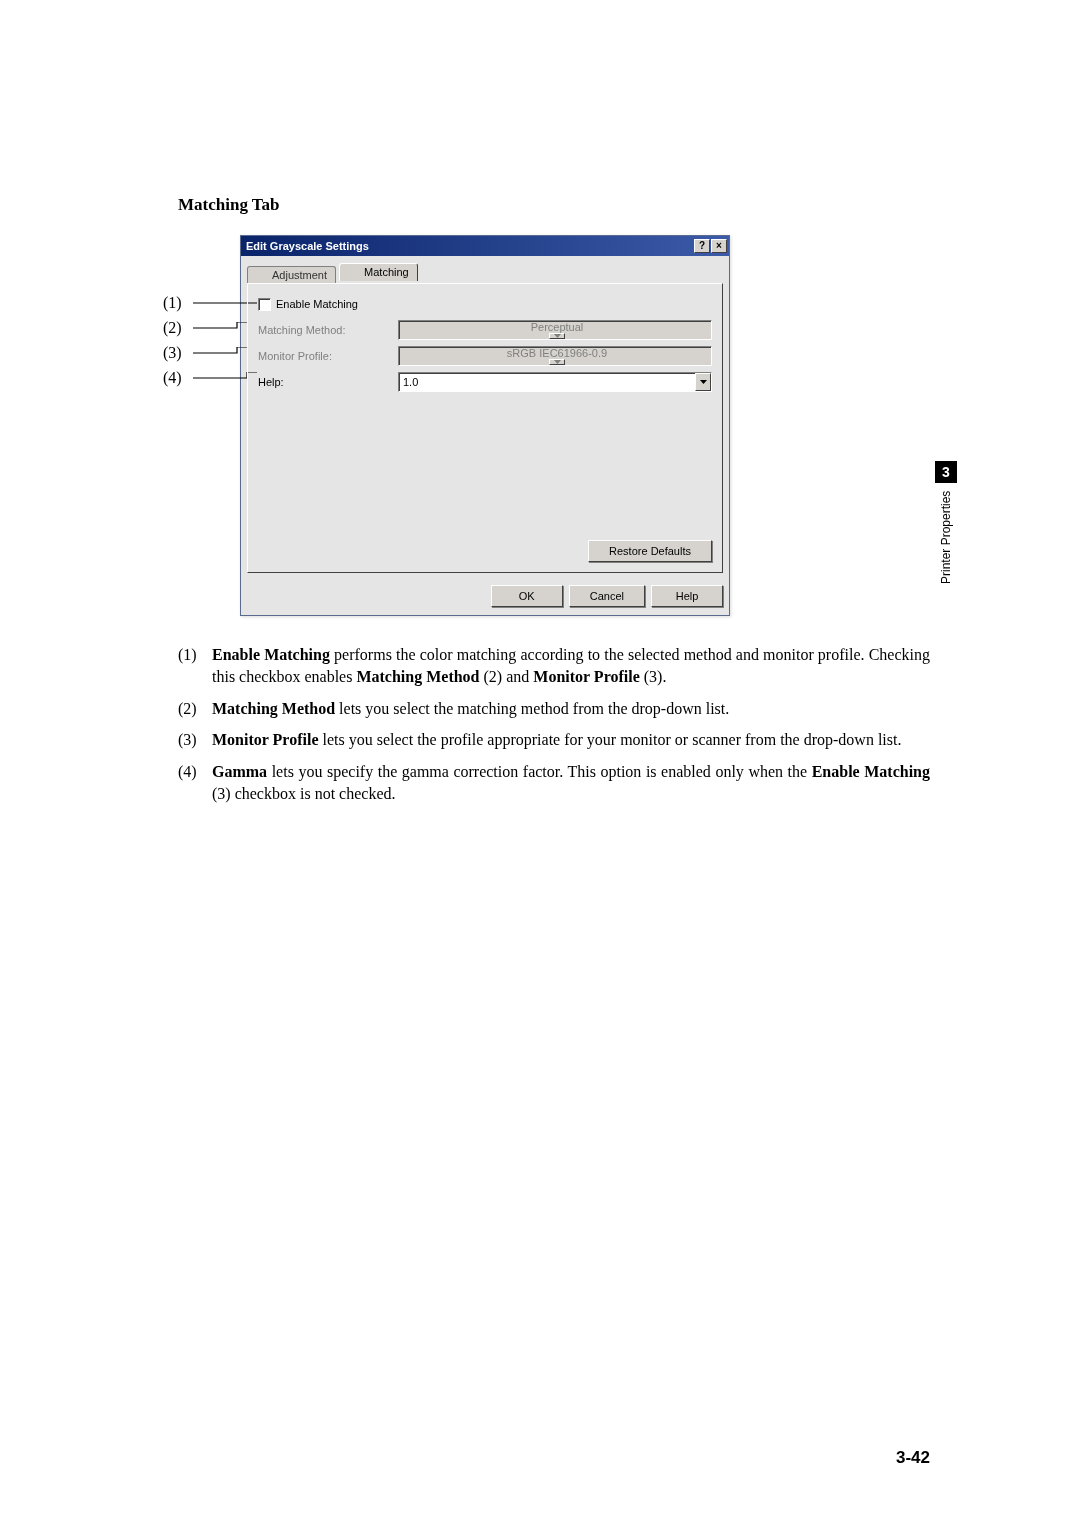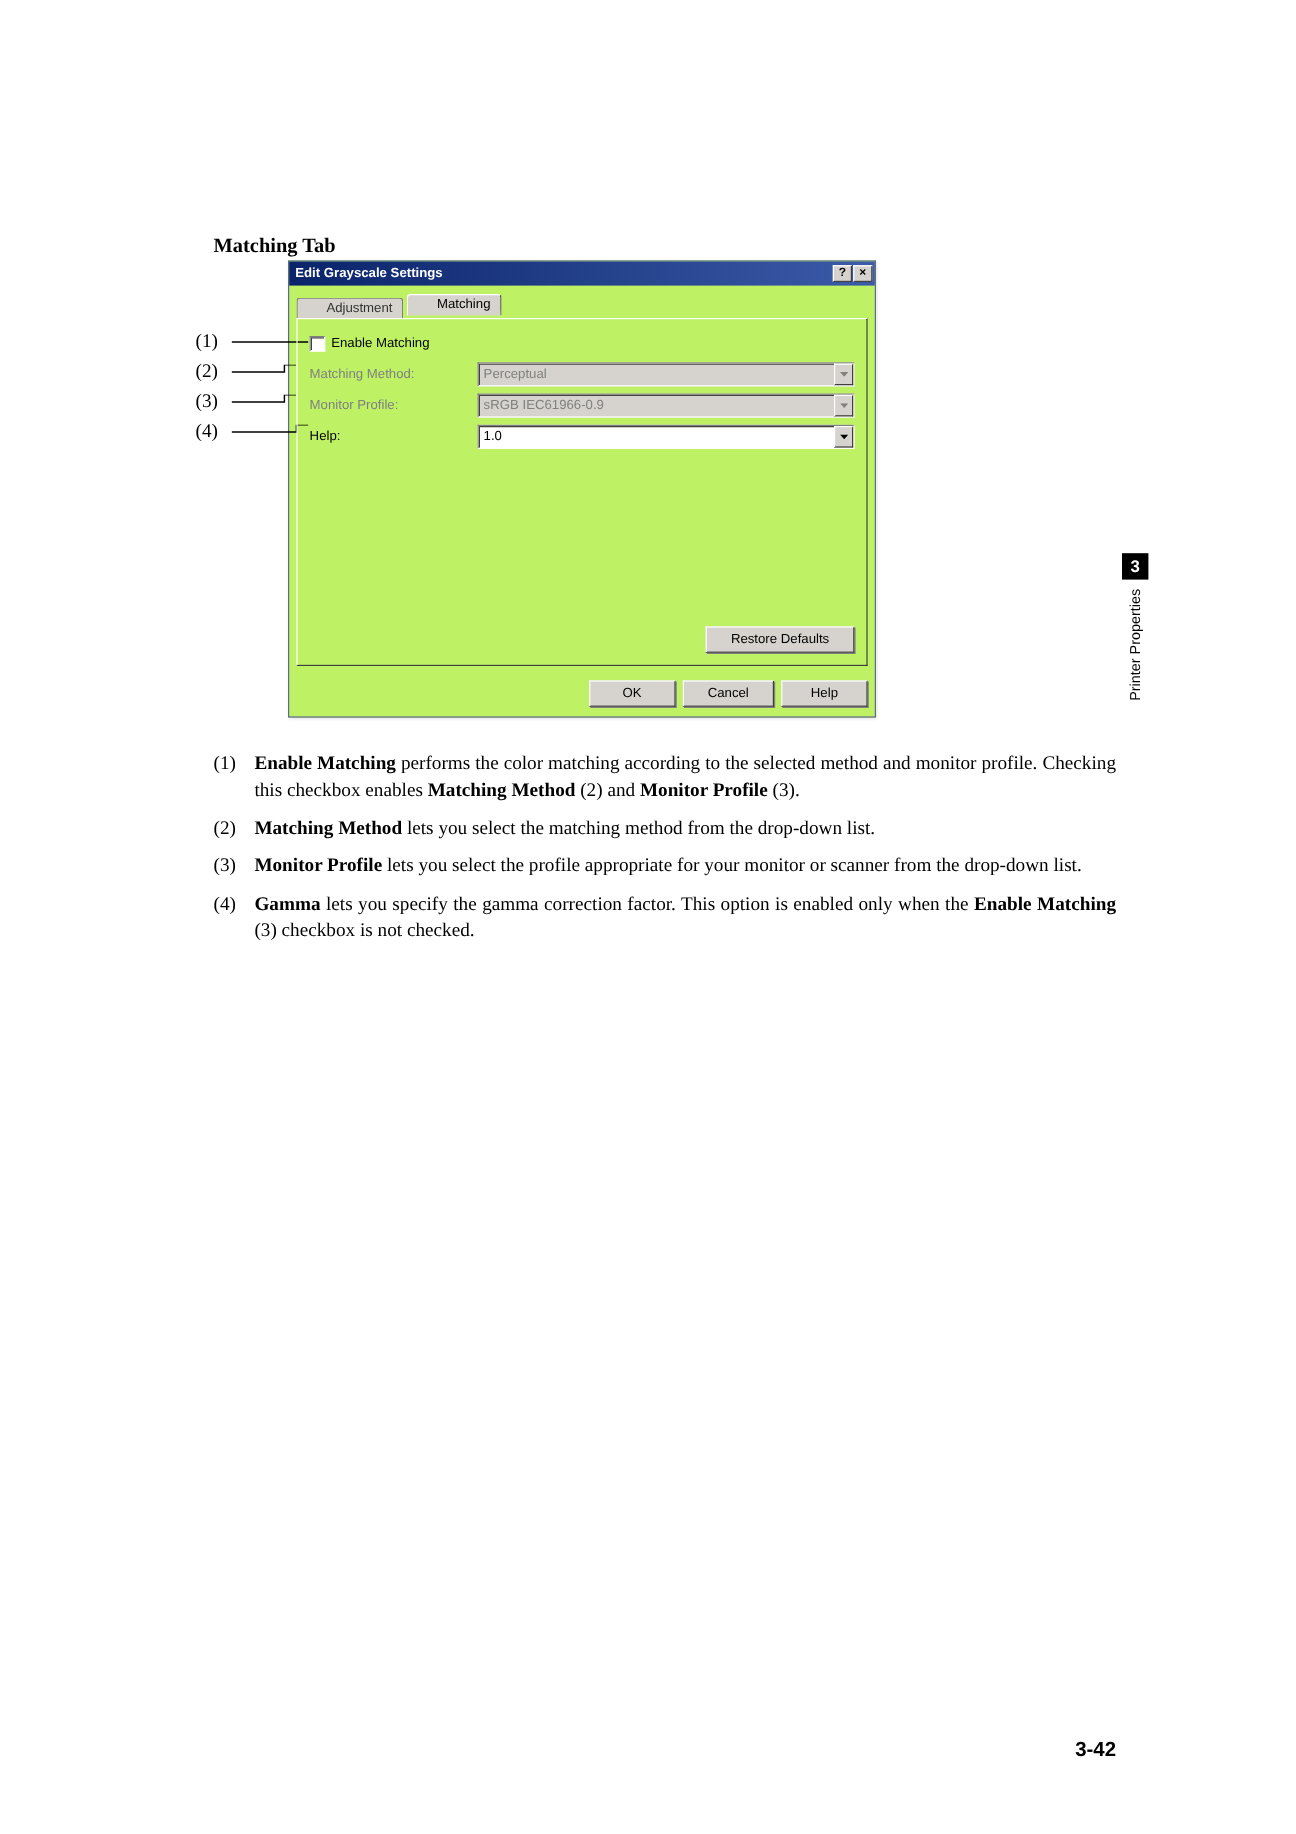"Matching Tab" .section-heading { margin-bottom: 2px -> 20px }
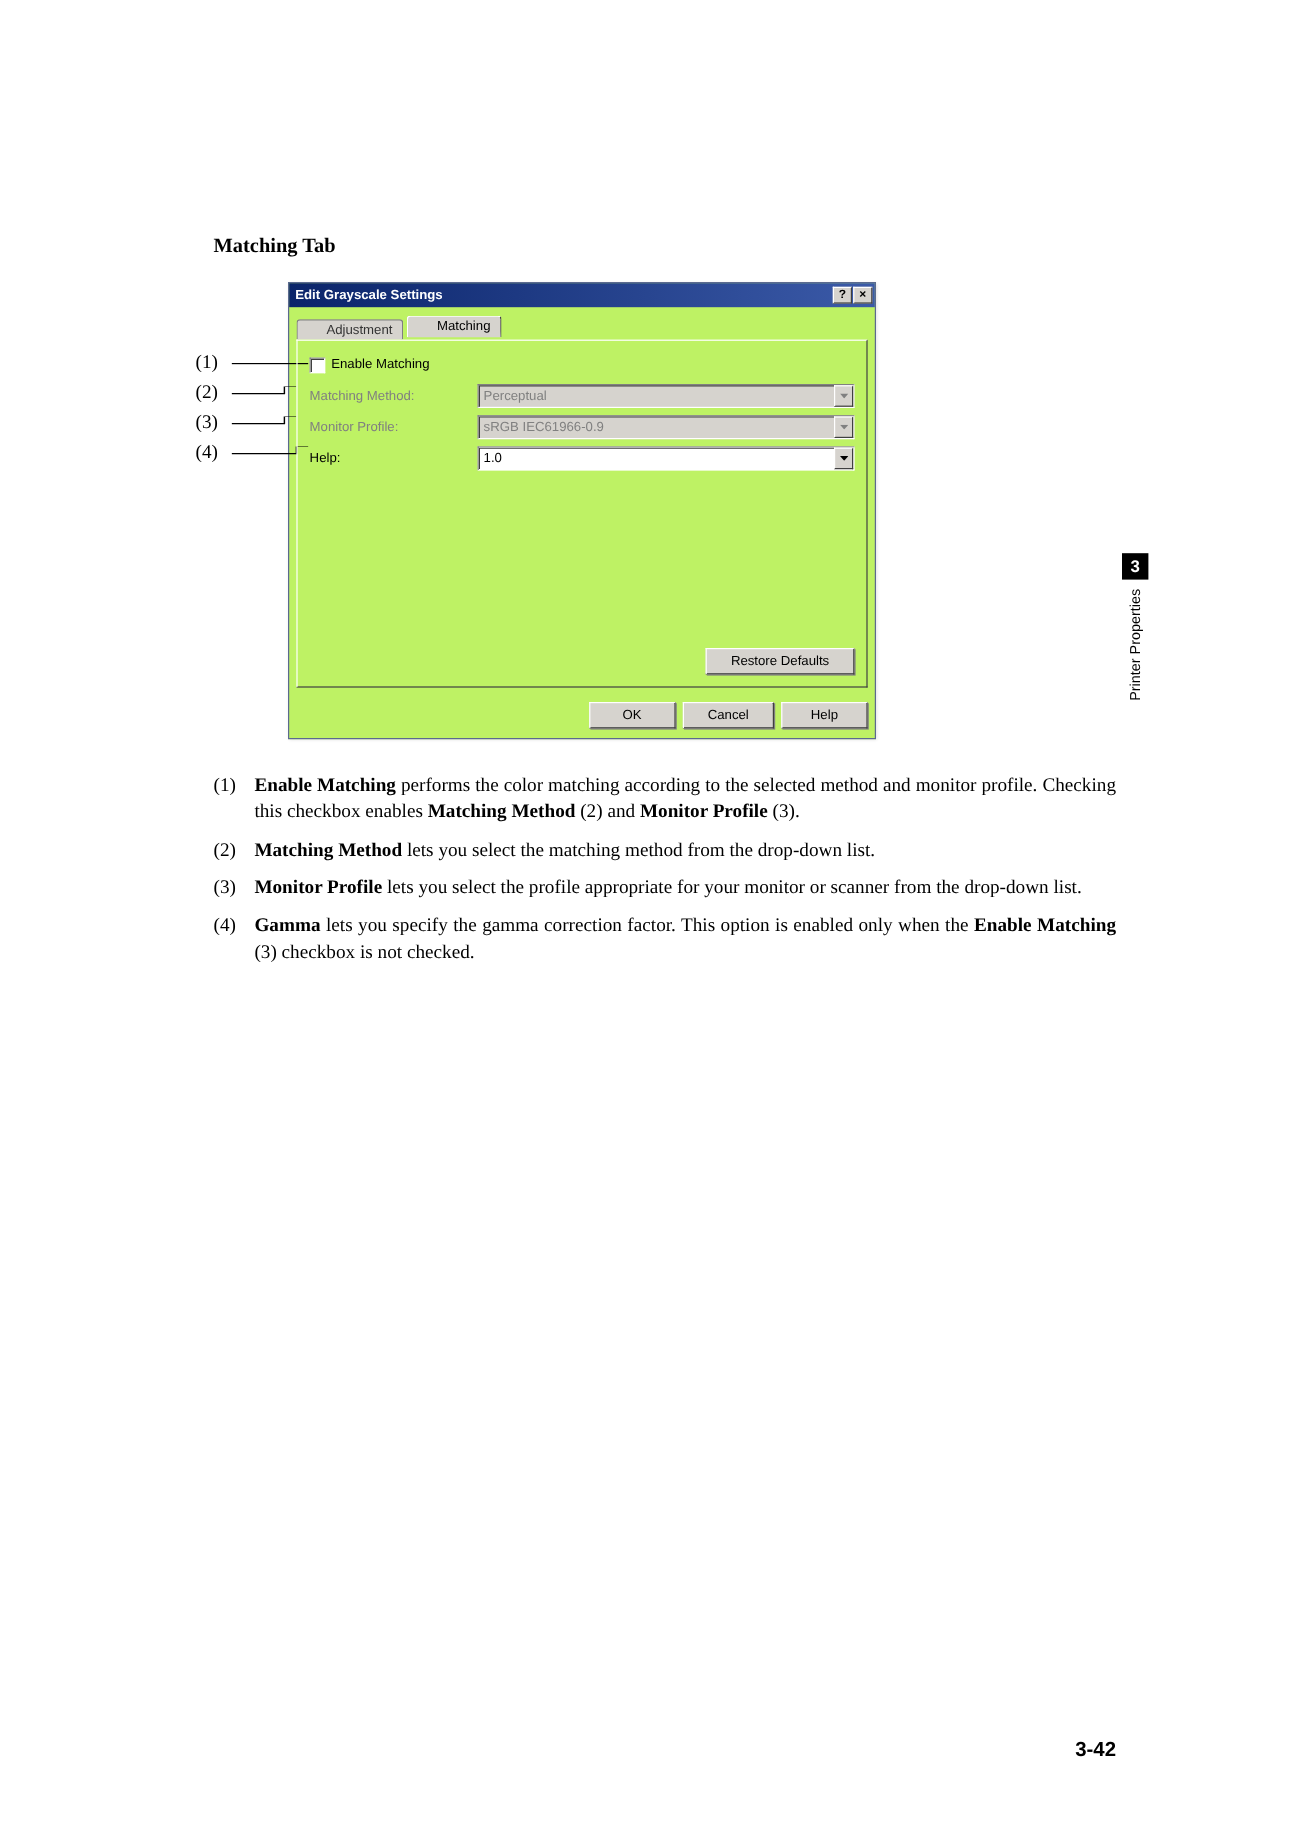"Edit Grayscale Settings" .dialog { background: #bef264 -> #e5e5e5 }
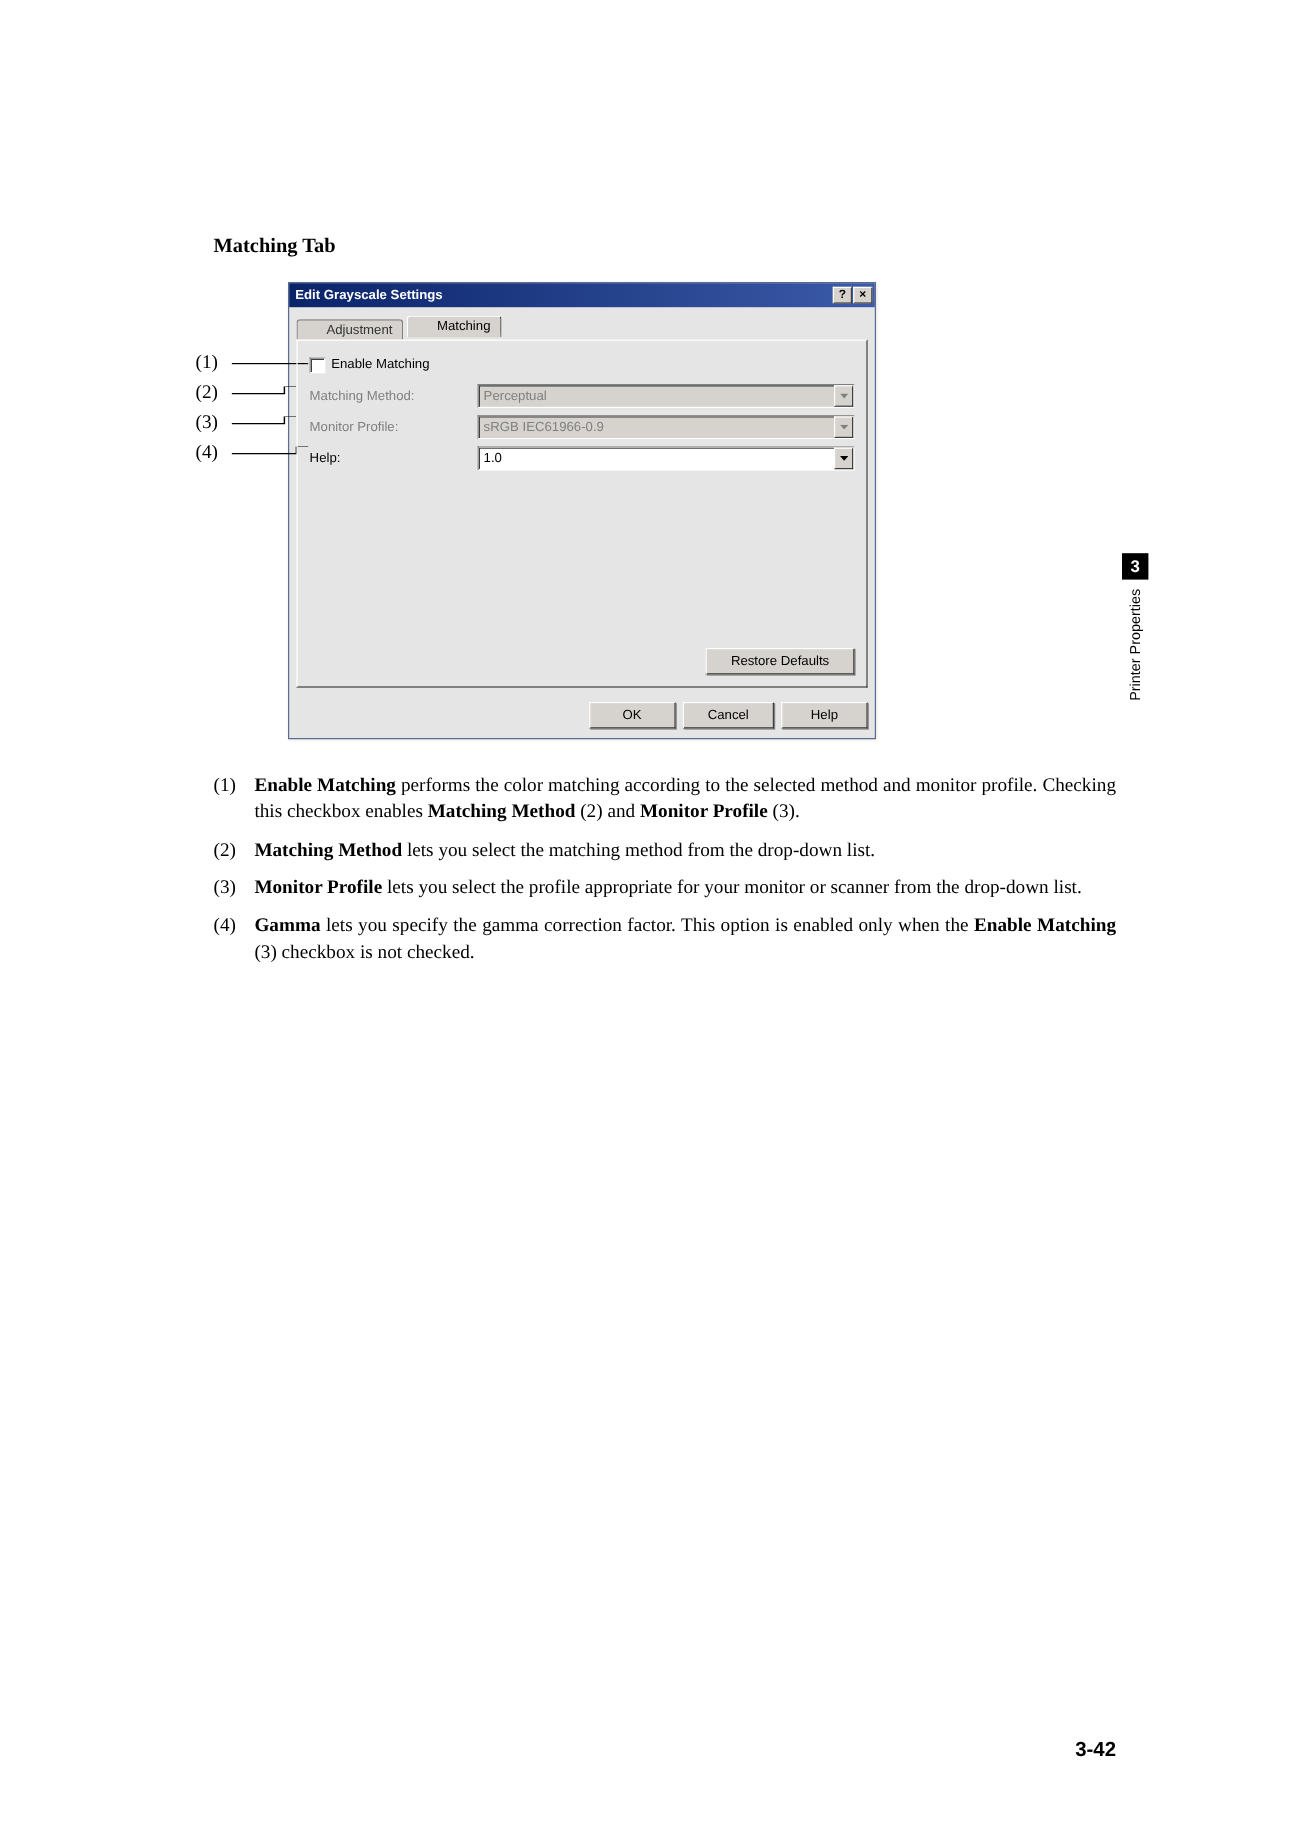"Perceptual" .select.disabled { flex-direction: none -> column }
